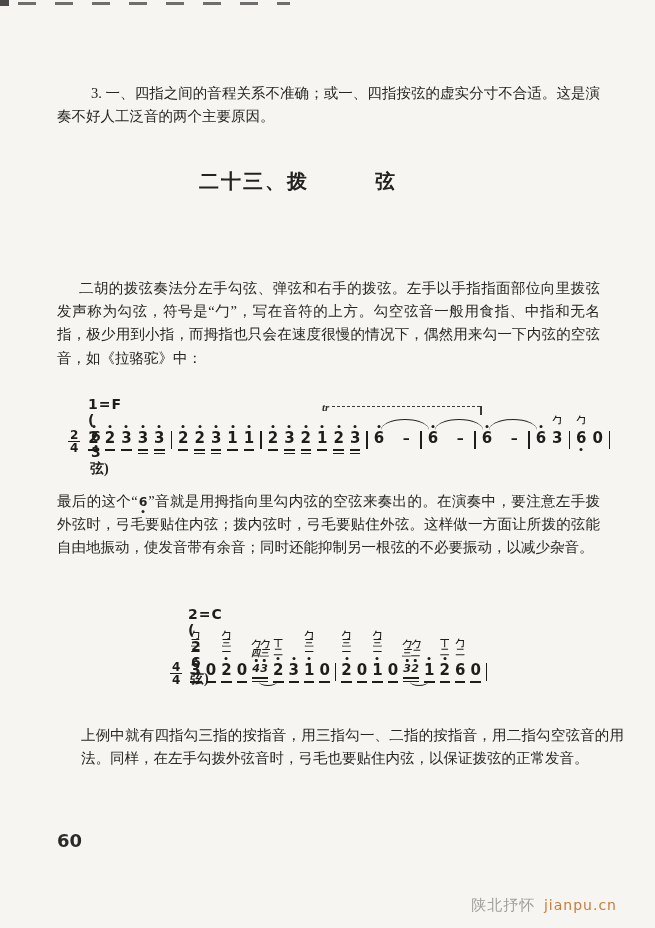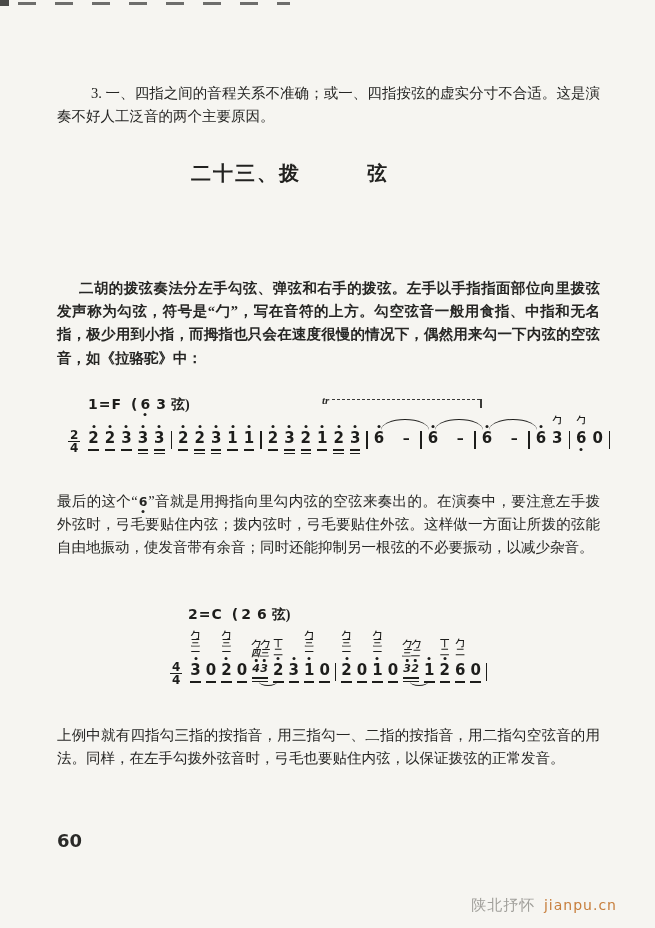"二十三、拨 弦" .heading { margin: 8px -> 16px }
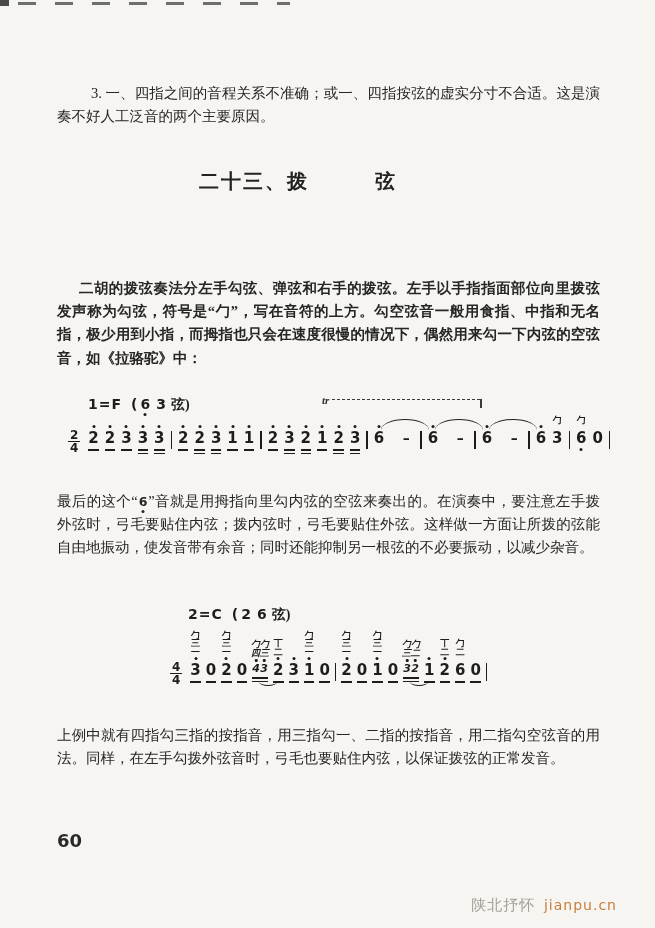"二胡的拨弦奏法分左手勾弦、弹弦和右手的拨弦。左手以手指指面部位向里拨弦发声称为勾" p.para { font-weight: bold -> none }
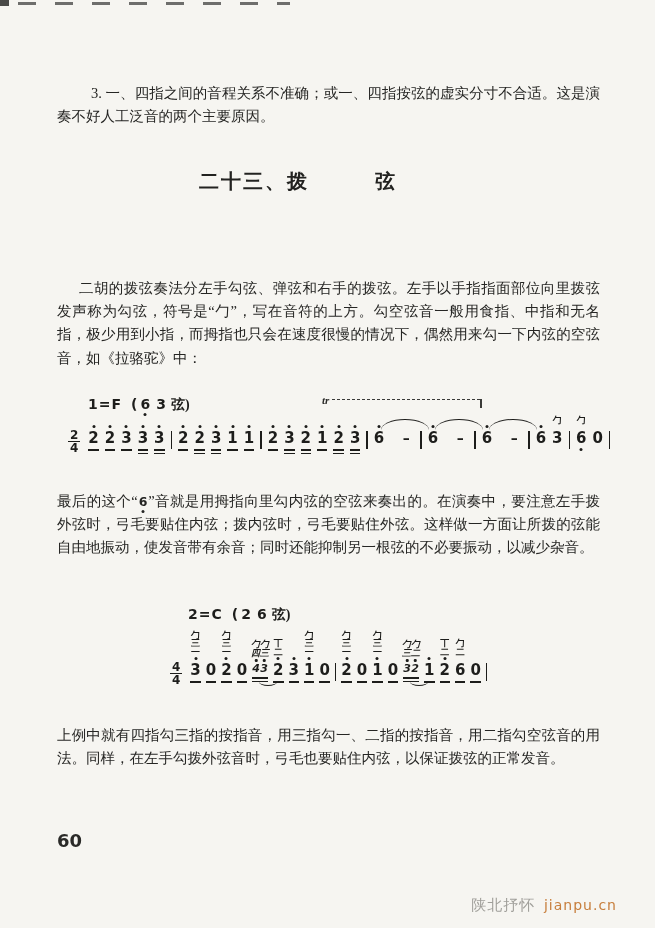"1=F" .score-key { flex-direction: none -> column }
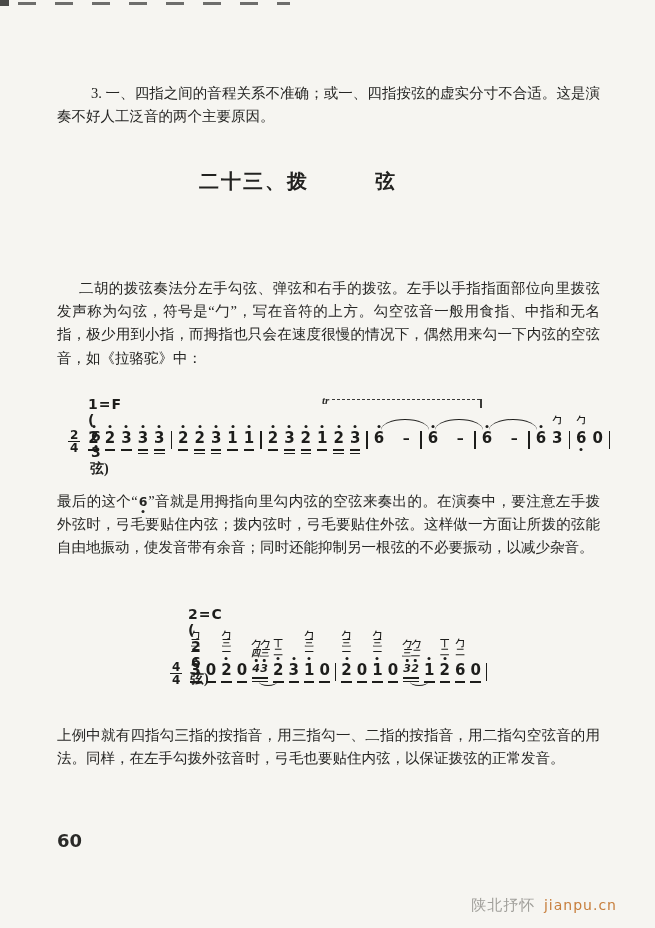"tr" .tr-bracket { top: 1px -> 8px }
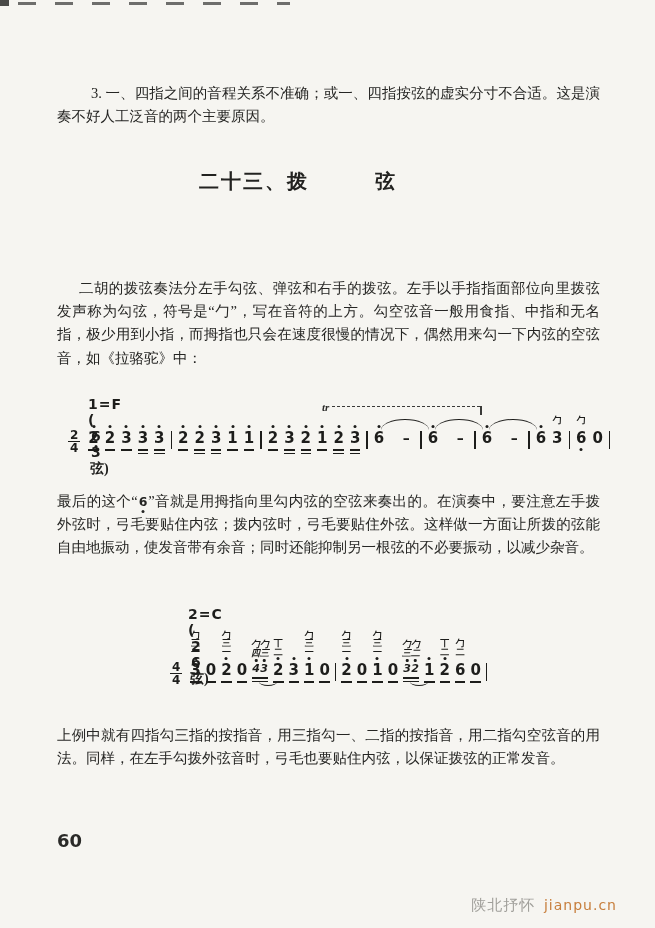"上例中就有四指勾三指的按指音，用三指勾一、二指的按指音，用二指勾空弦音的用法。同" p.para { margin-left: none -> 24px }
